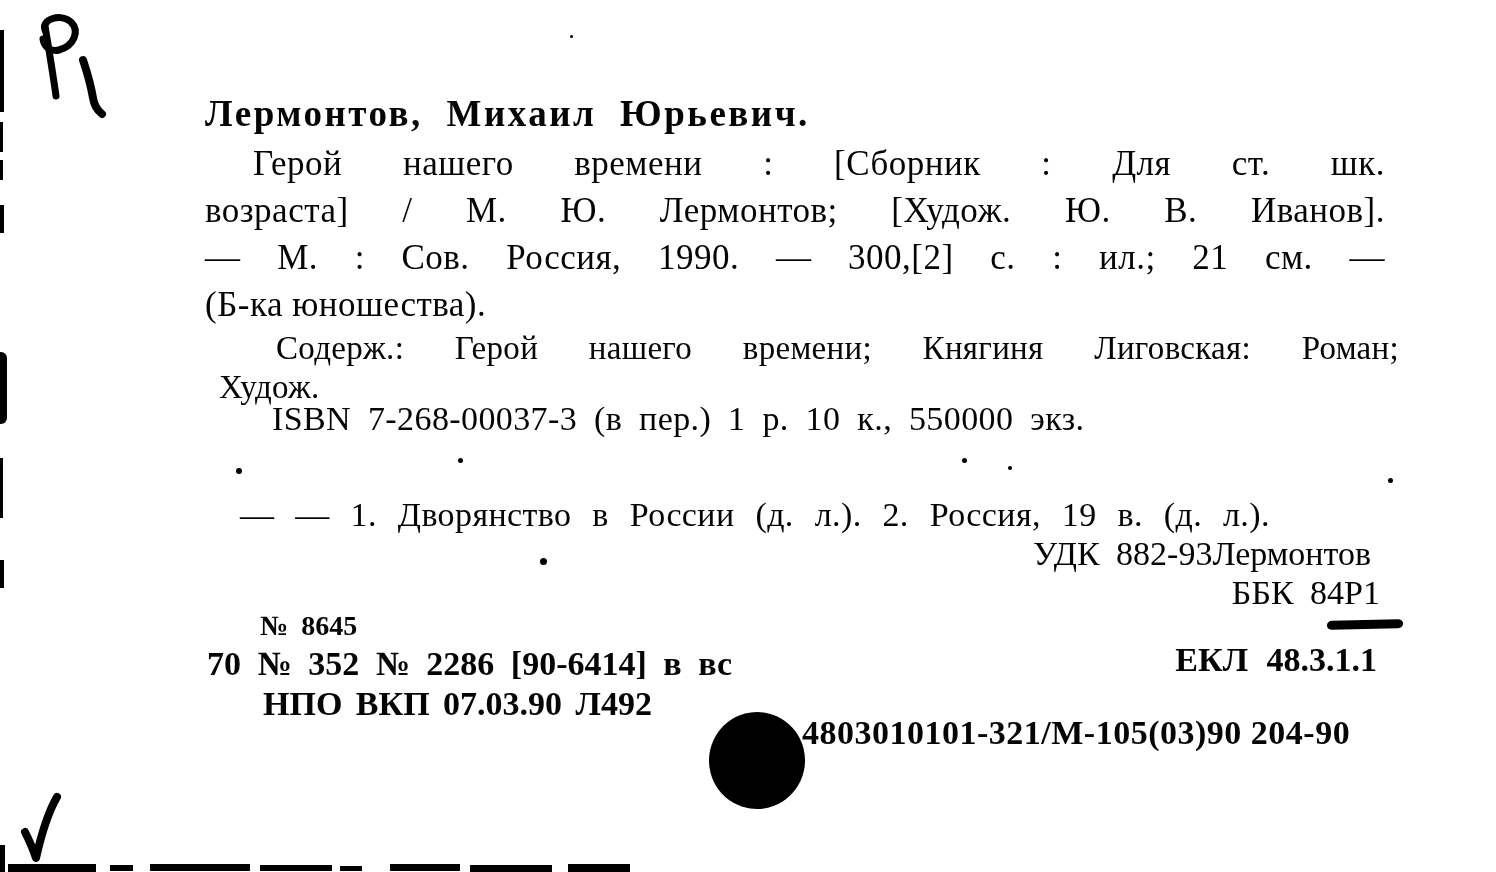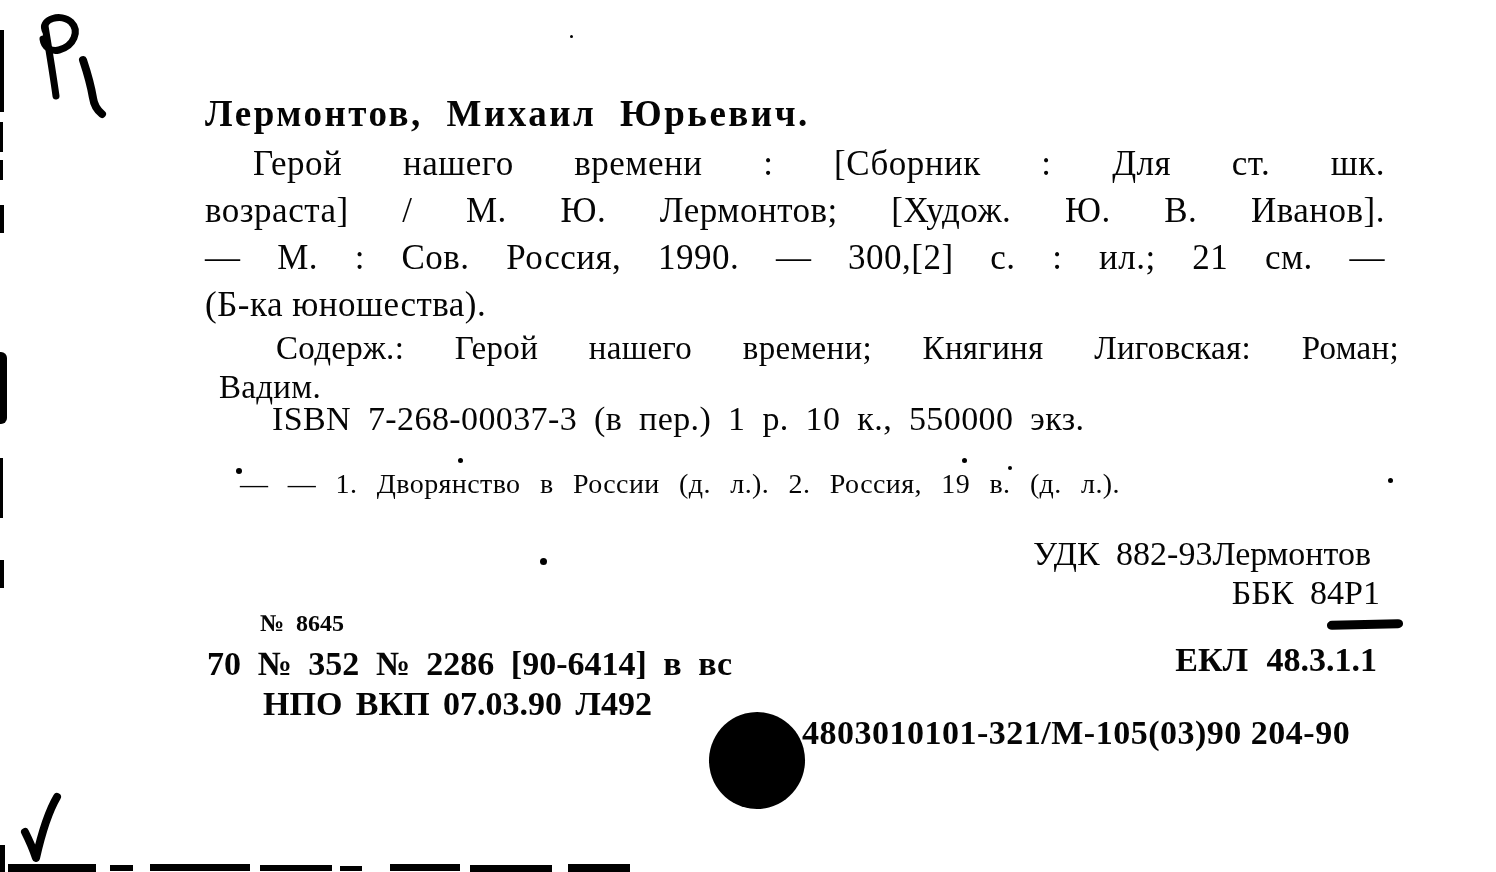"Вадим." div.plain { text: Вадим -> Худож }
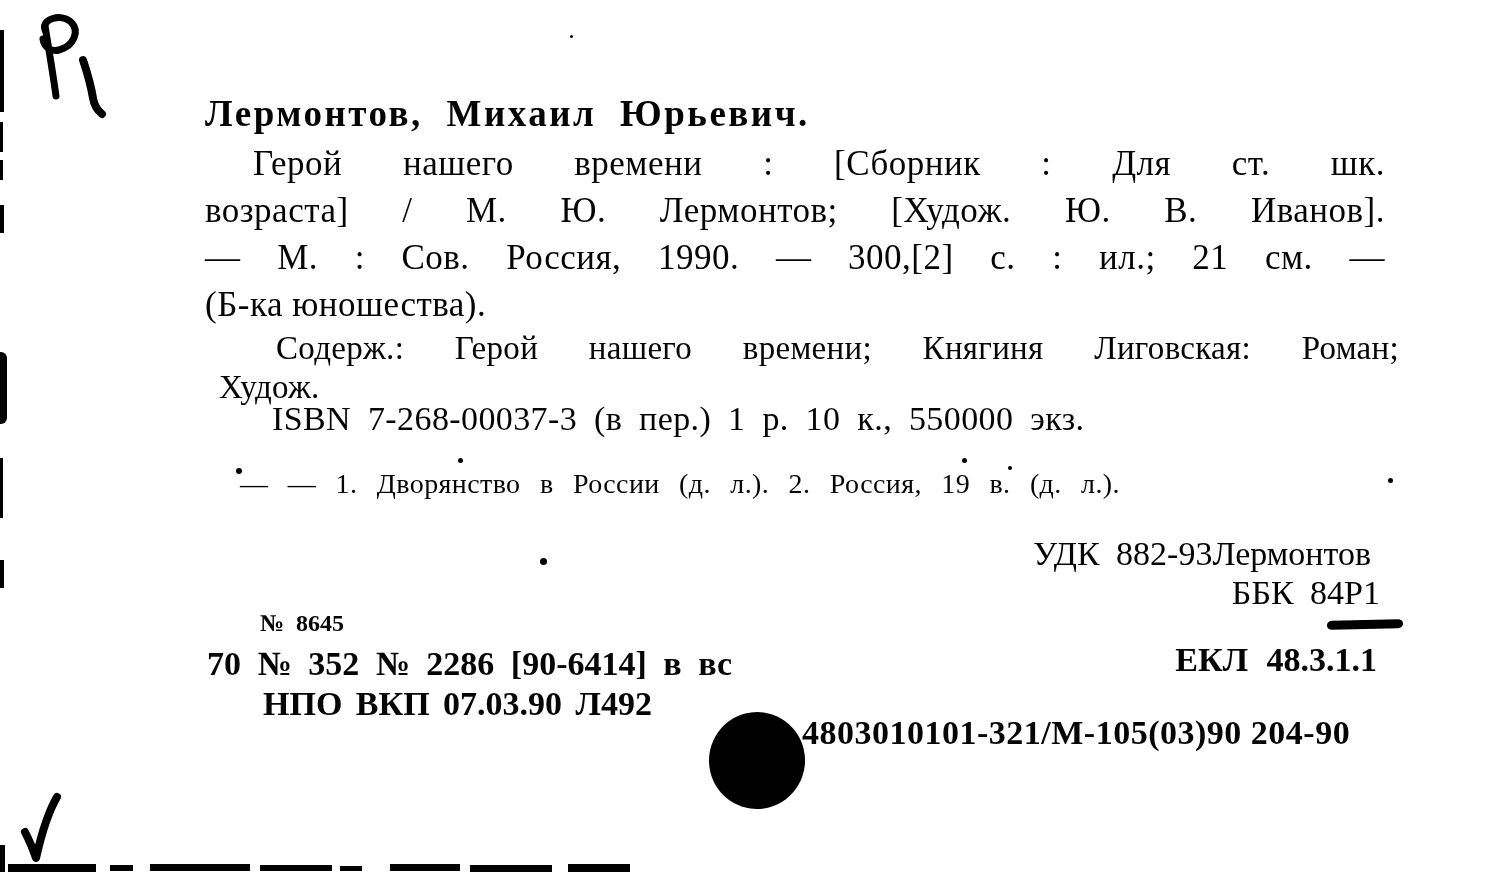"— — 1. Дворянство в" .subjects { font-size: 28px -> 34px; top: 468px -> 496px }
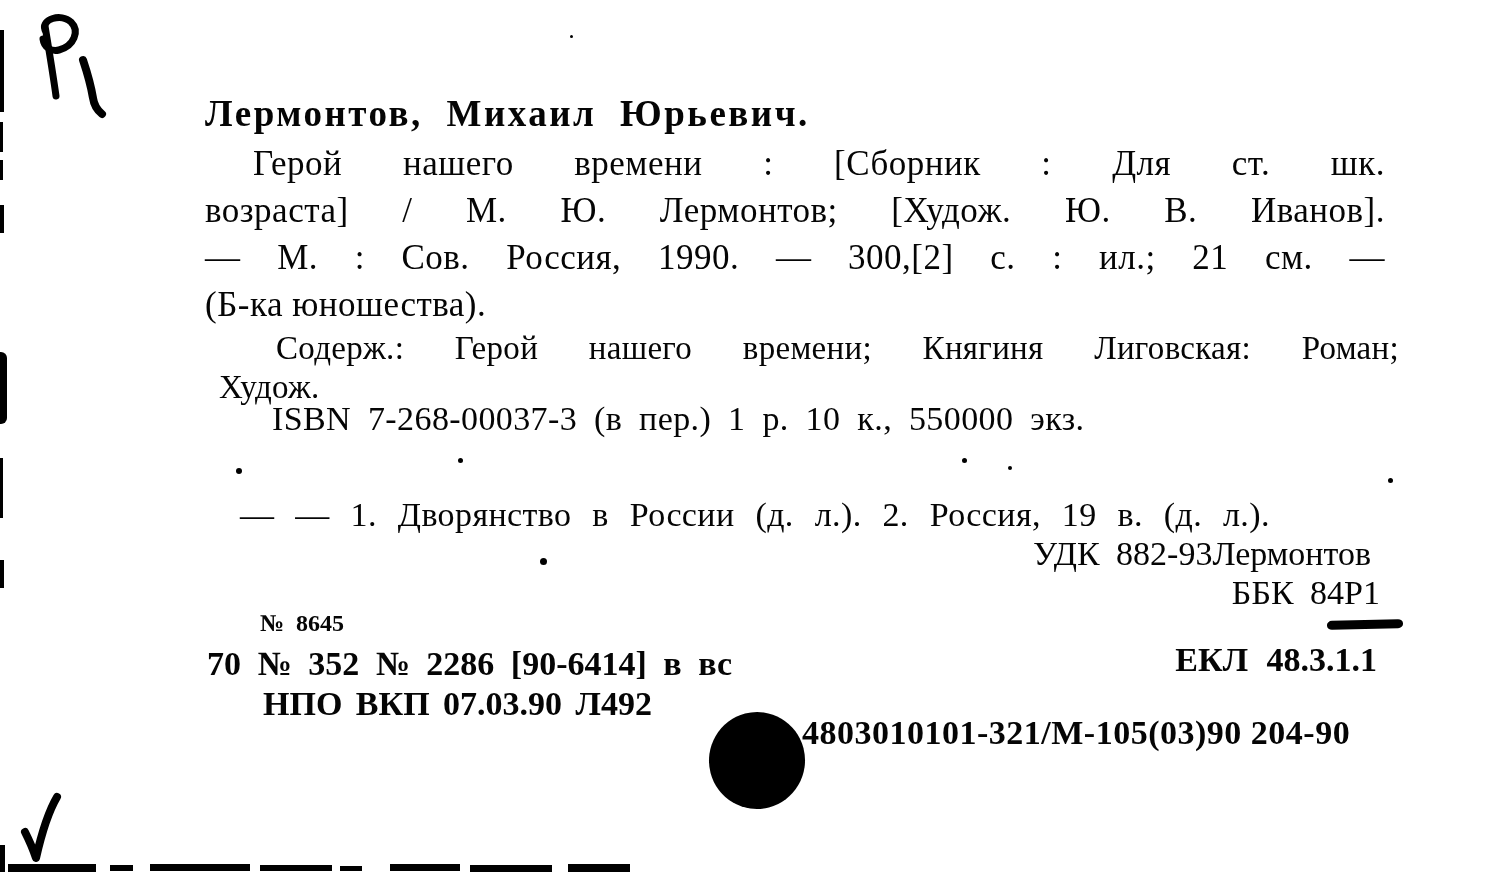"№ 8645" .order-number { font-size: 24px -> 28px }
